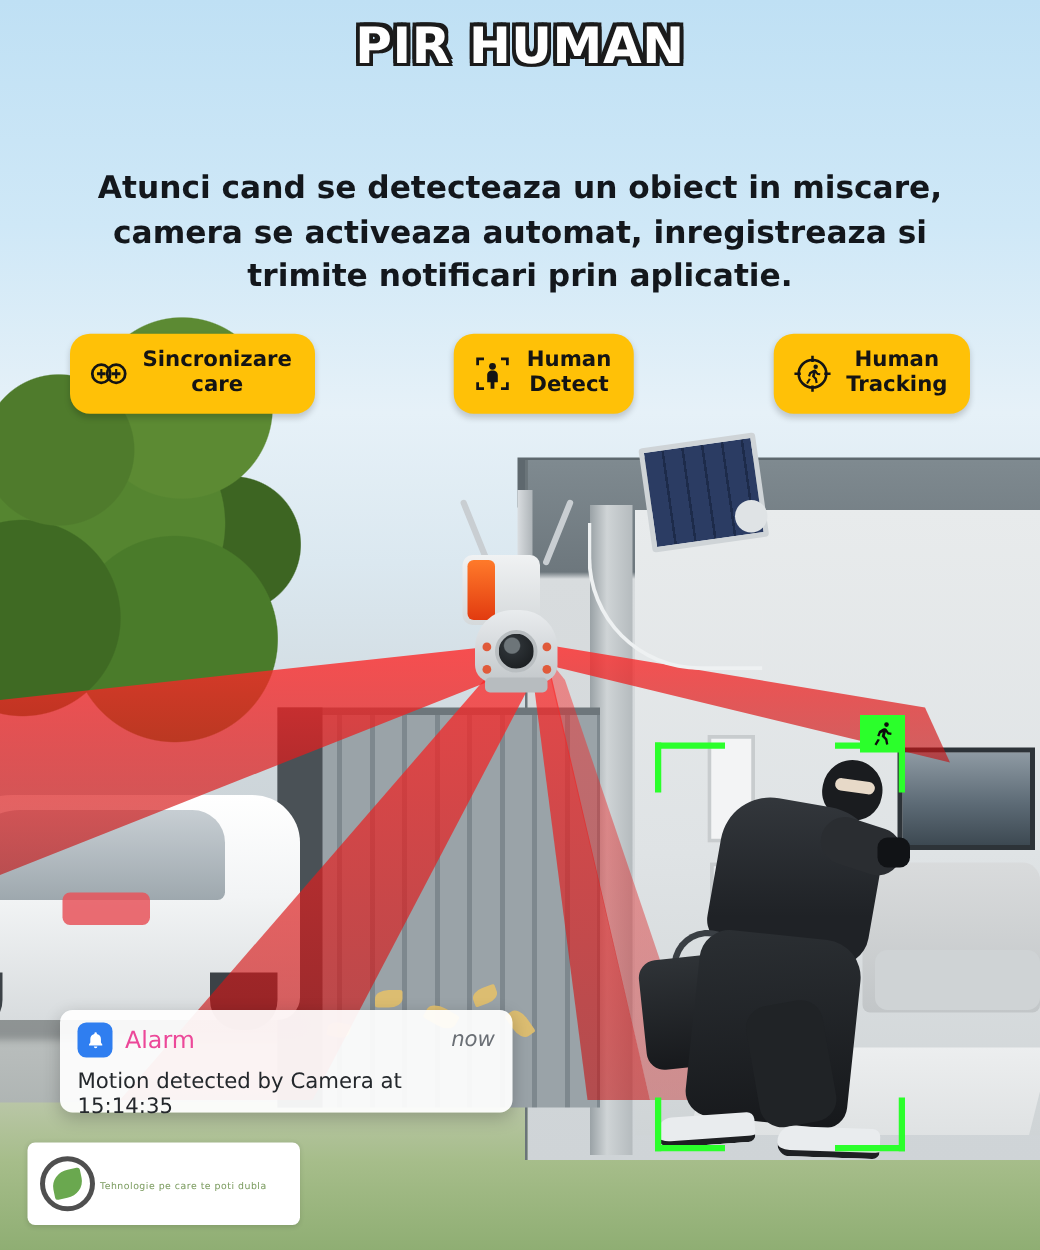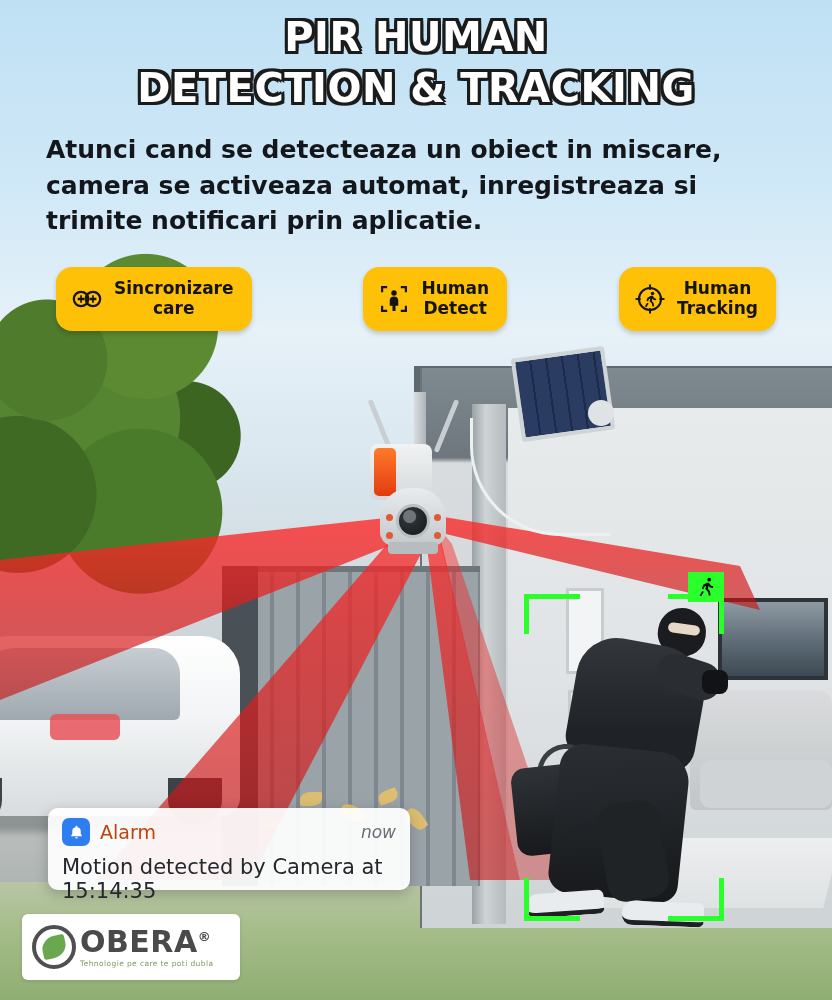"DETECTION & TRACKING" div { html: <div>DETECTION &amp; TRACKING</div> -> none }
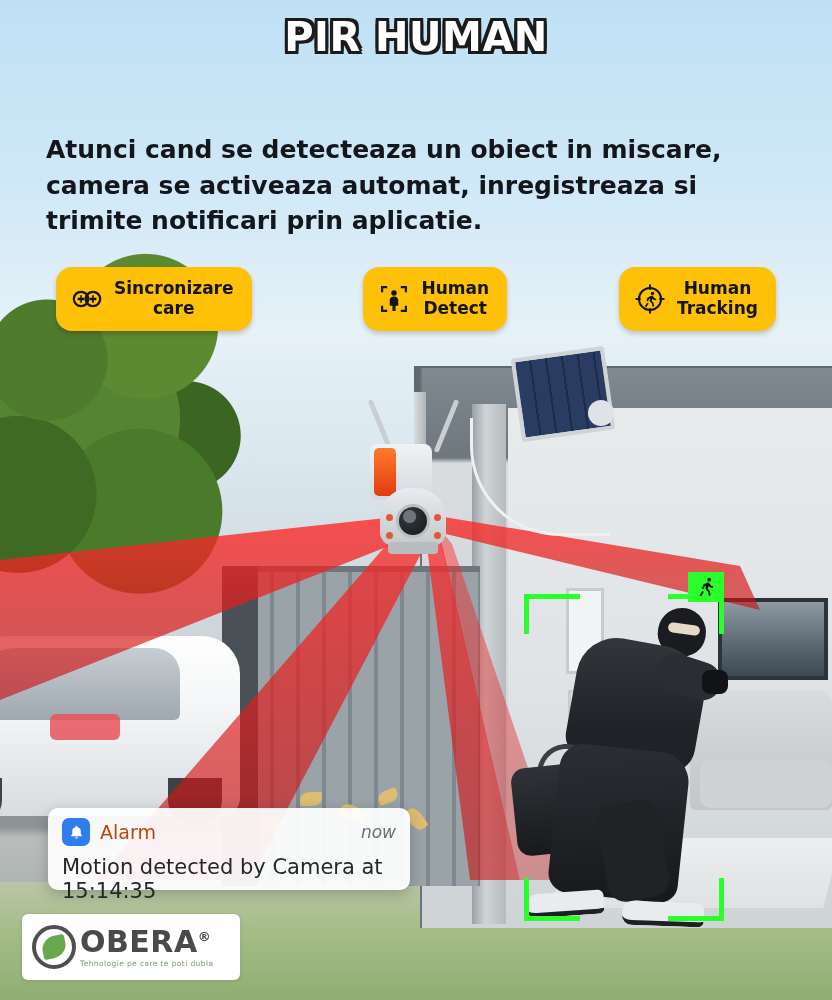"Atunci cand se detecteaza un" .subhead { text-align: none -> center }
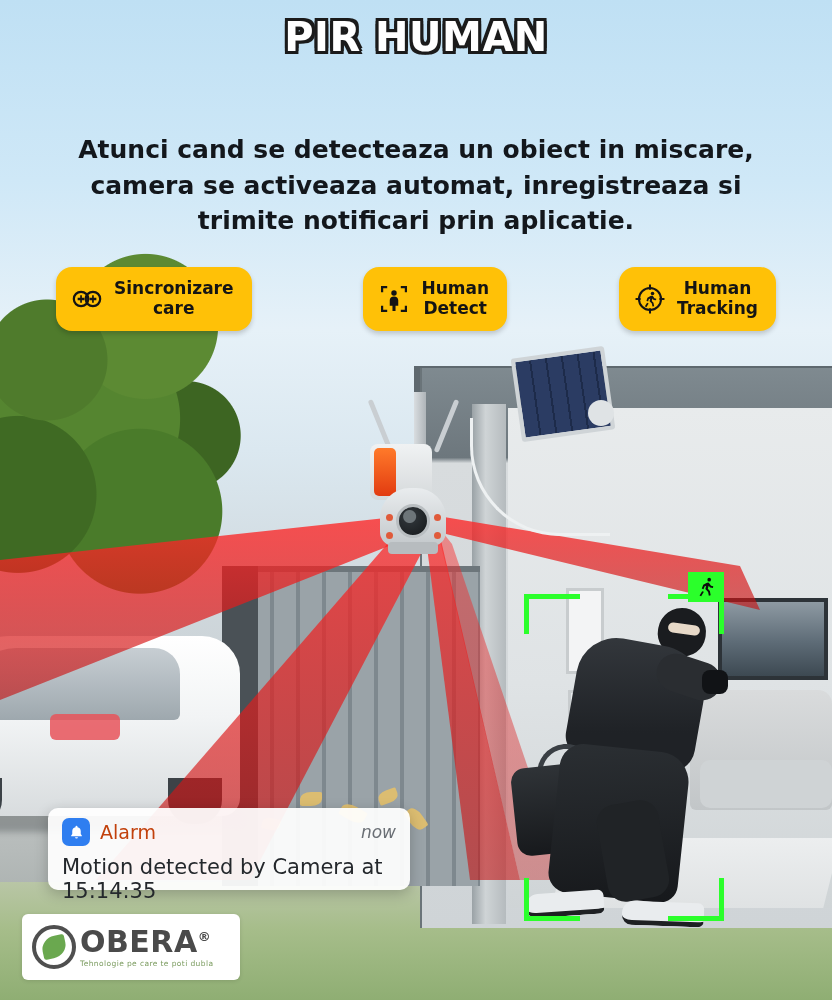"Alarm" .alarm-title { color: #c2410c -> #ec4899 }
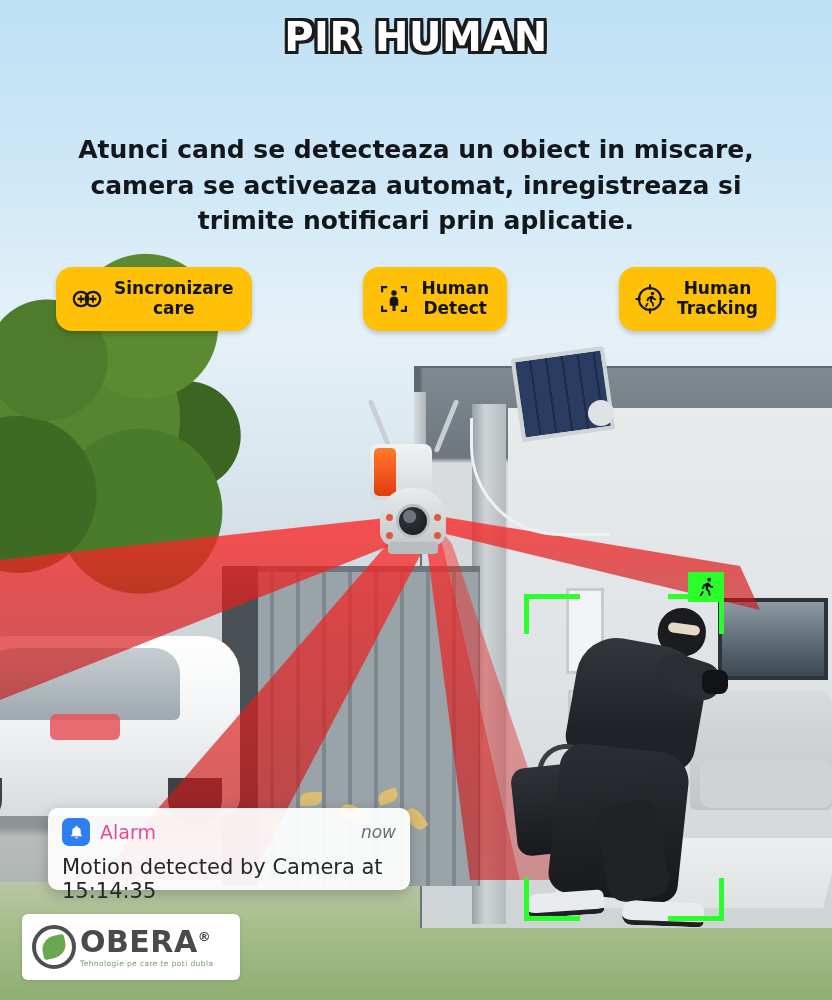"Motion detected by Camera at" .alarm-body { font-size: 21px -> 17px }
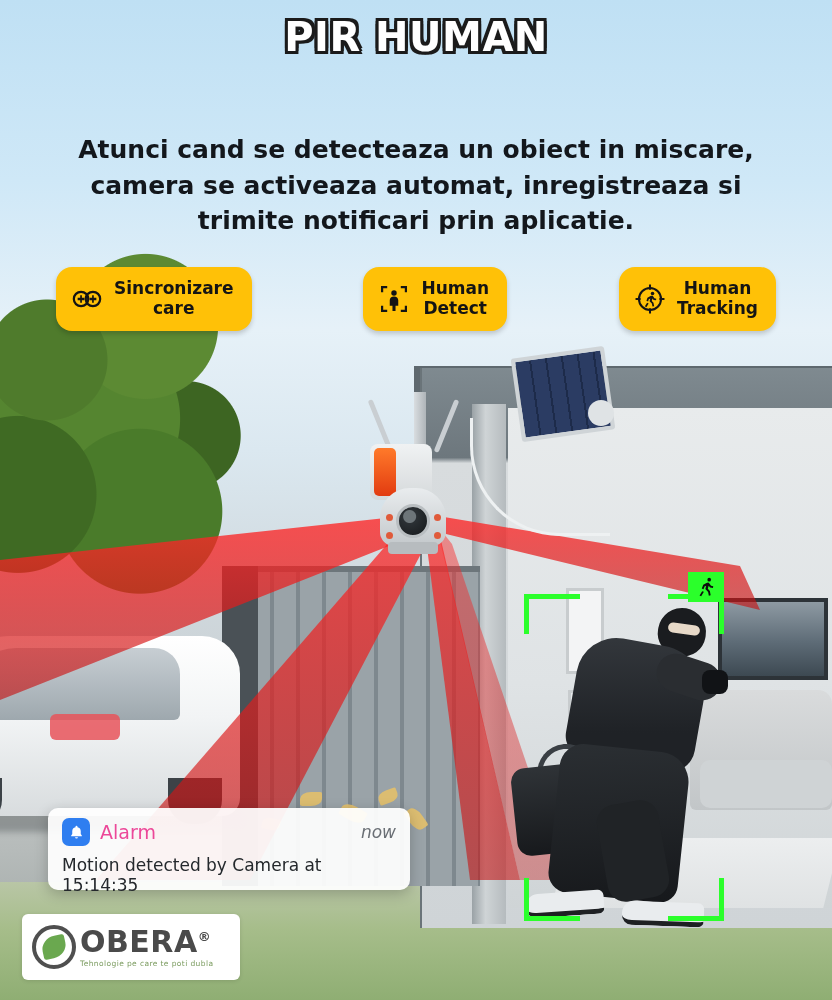"OBERA®" div.logo-word { html: <div> <span>OBERA</span><sup>®</sup> </div> -> none }
